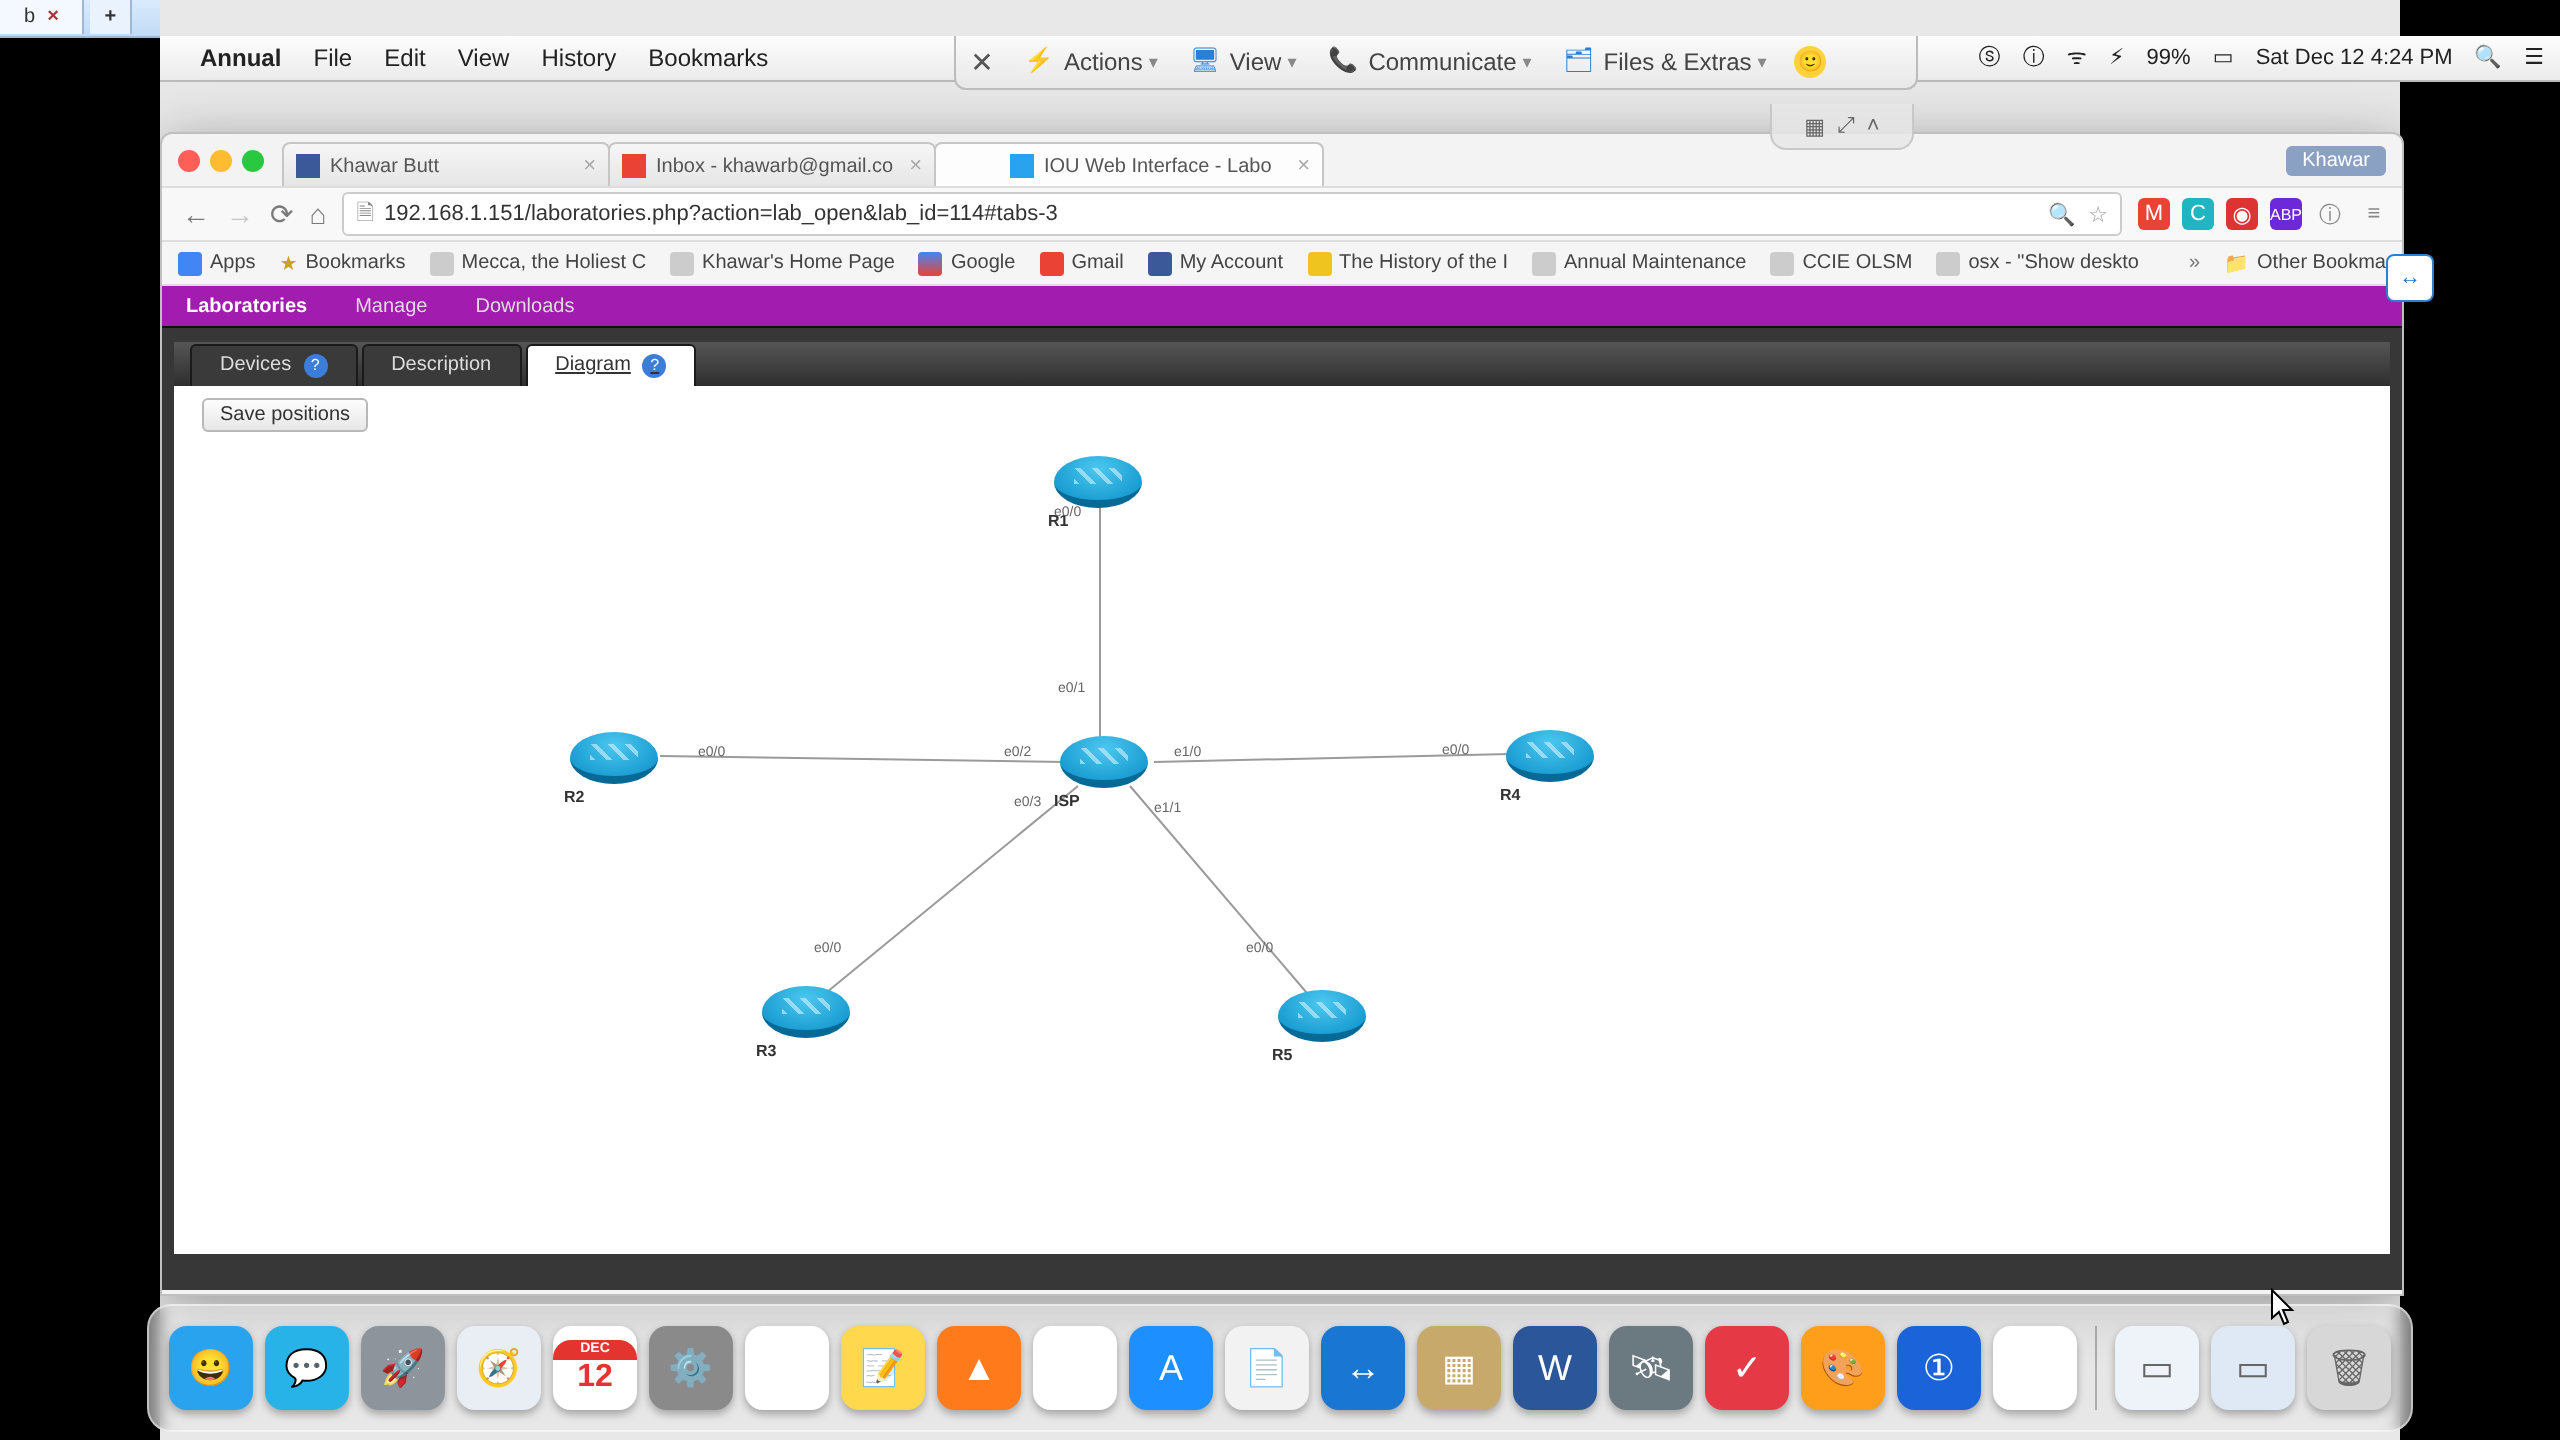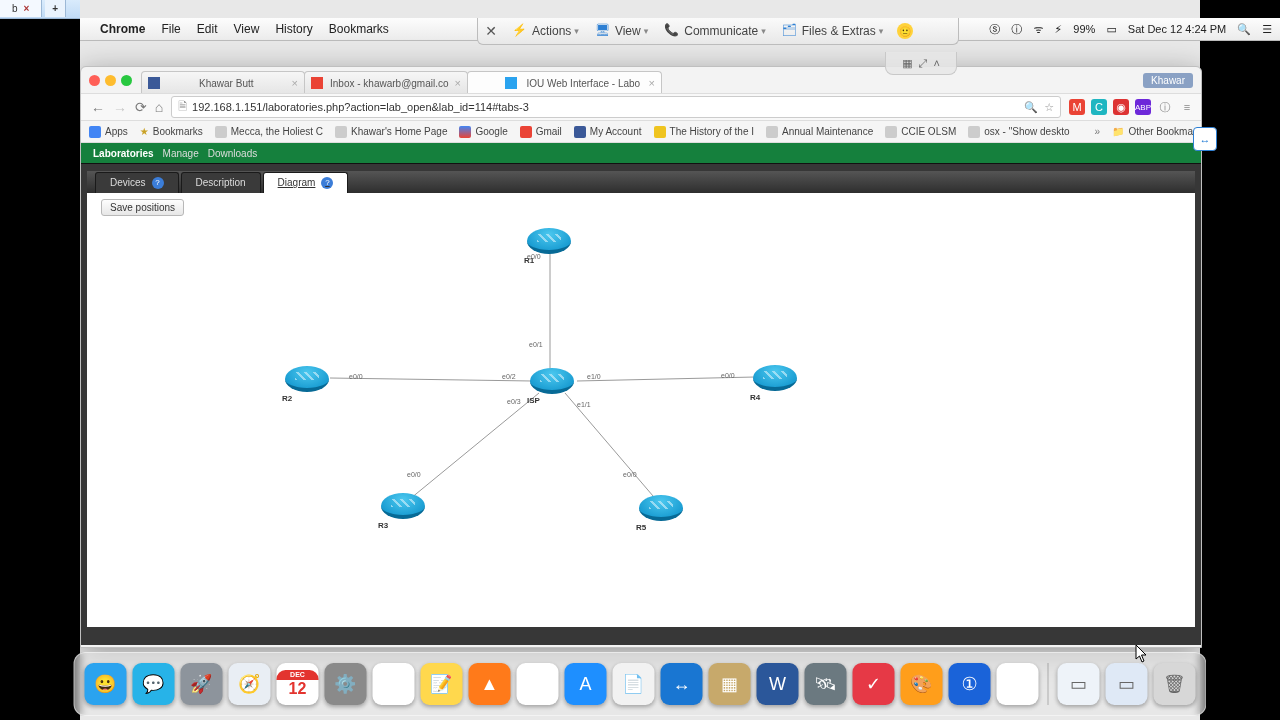"Chrome" span.m { text: Chrome -> Annual }
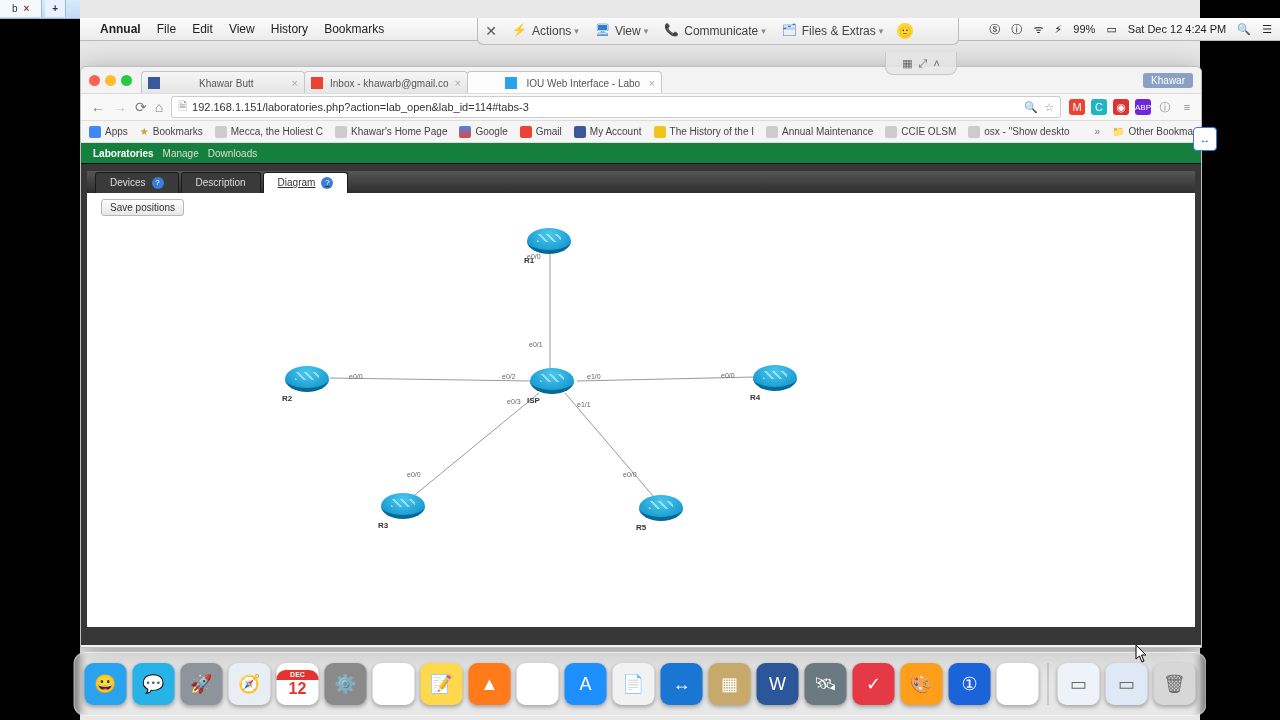"Khawar Butt" .chrome-tab .tx { text-align: center -> none }
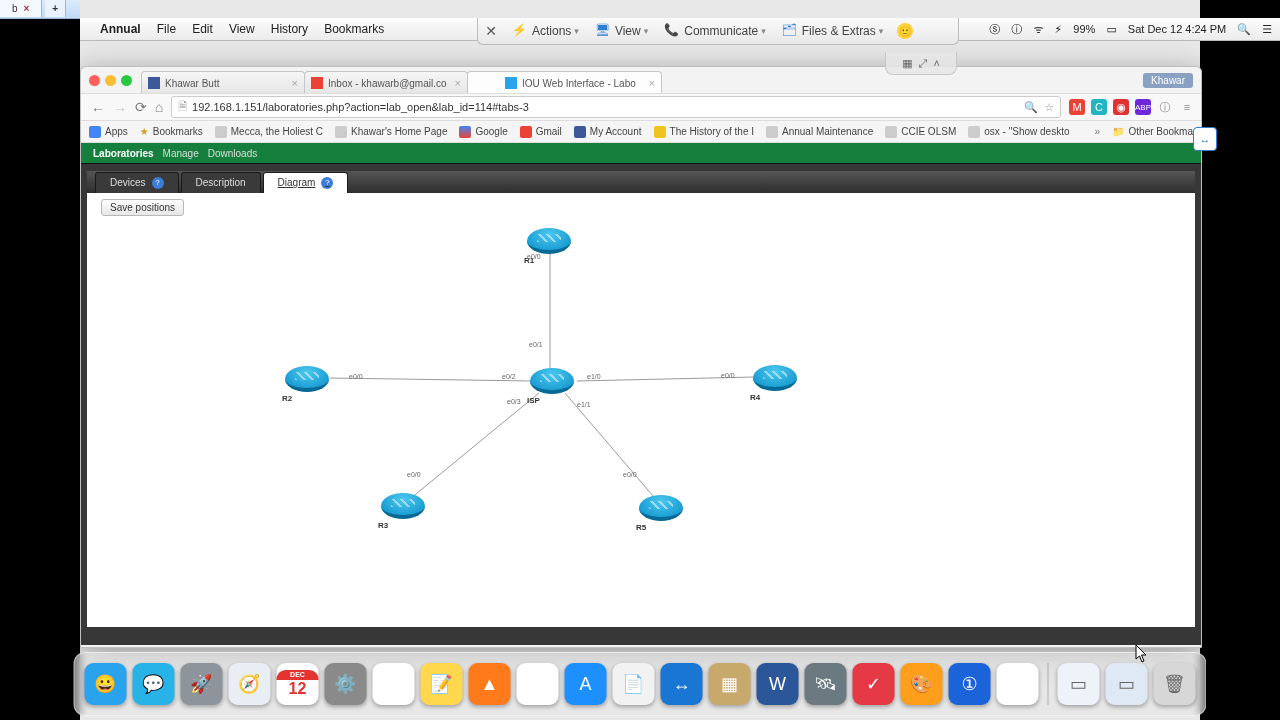"Laboratories" .topnav { background: #15803d -> #a21caf; gap: 9px -> 24px }
